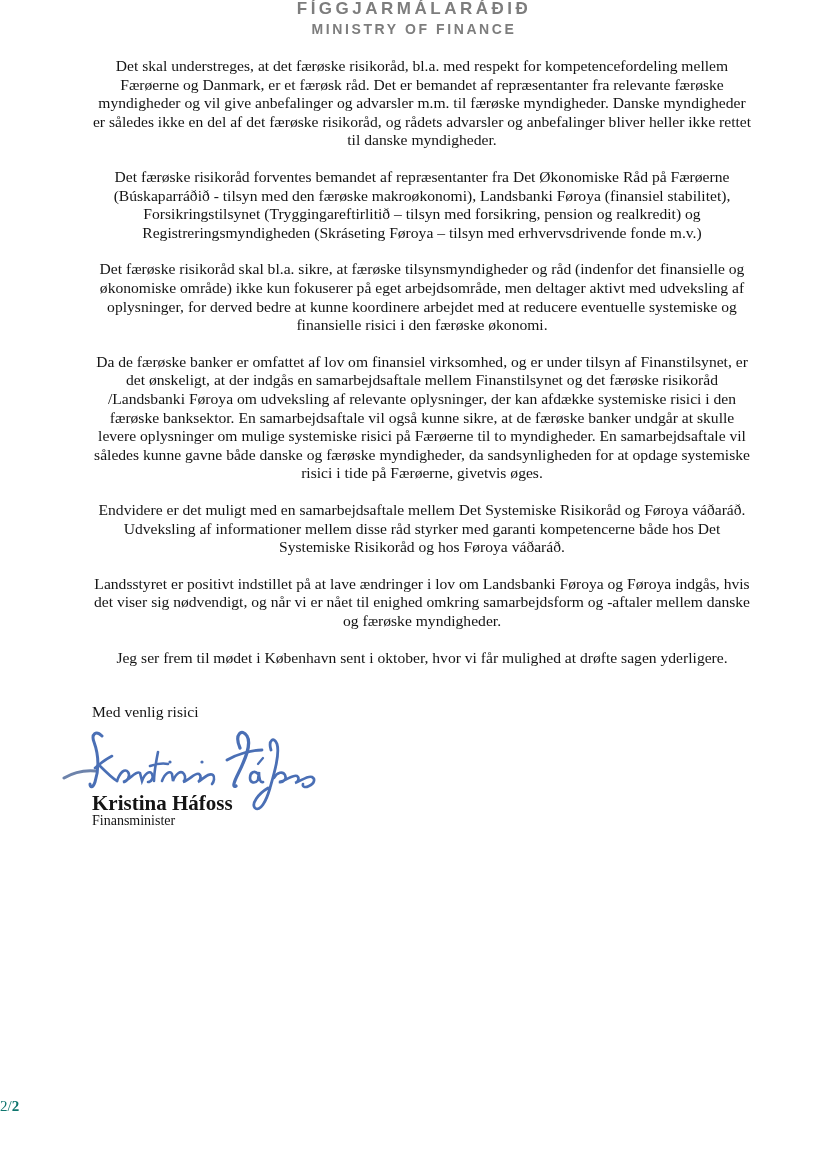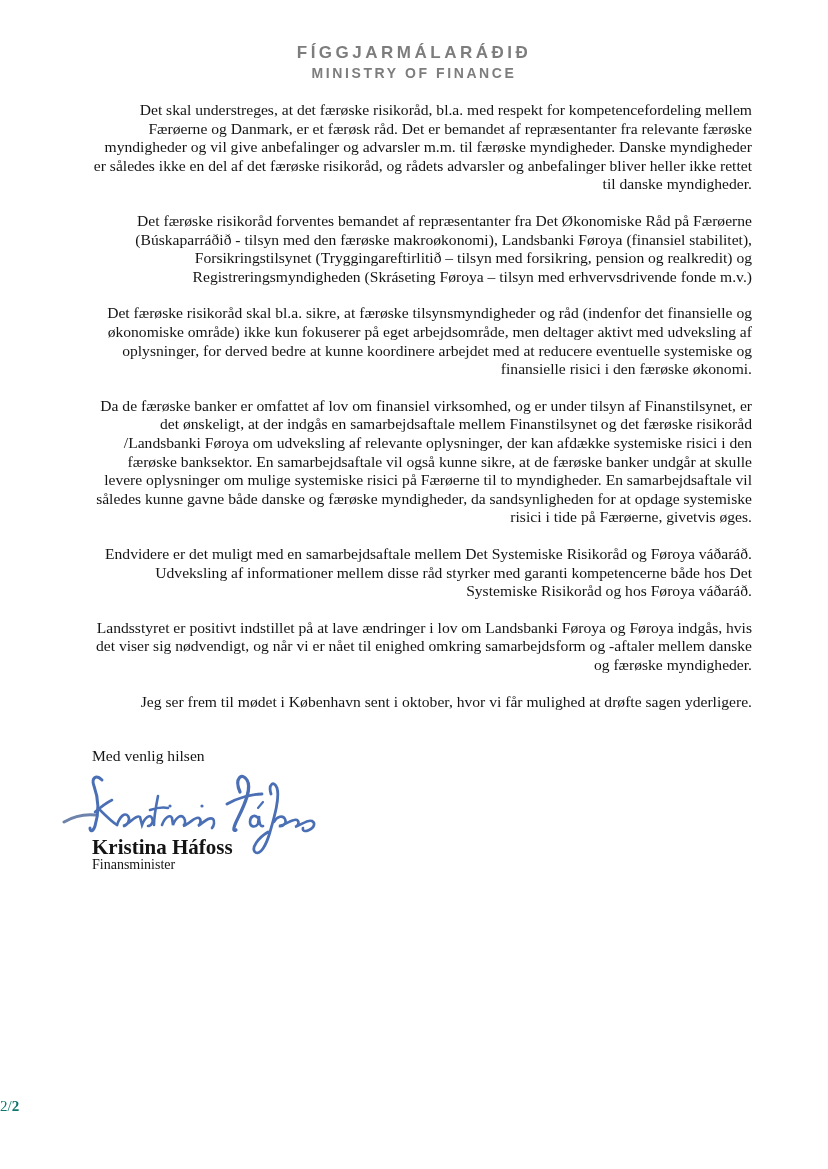"FÍGGJARMÁLARÁÐIÐ" .letterhead { padding-top: 44px -> none }
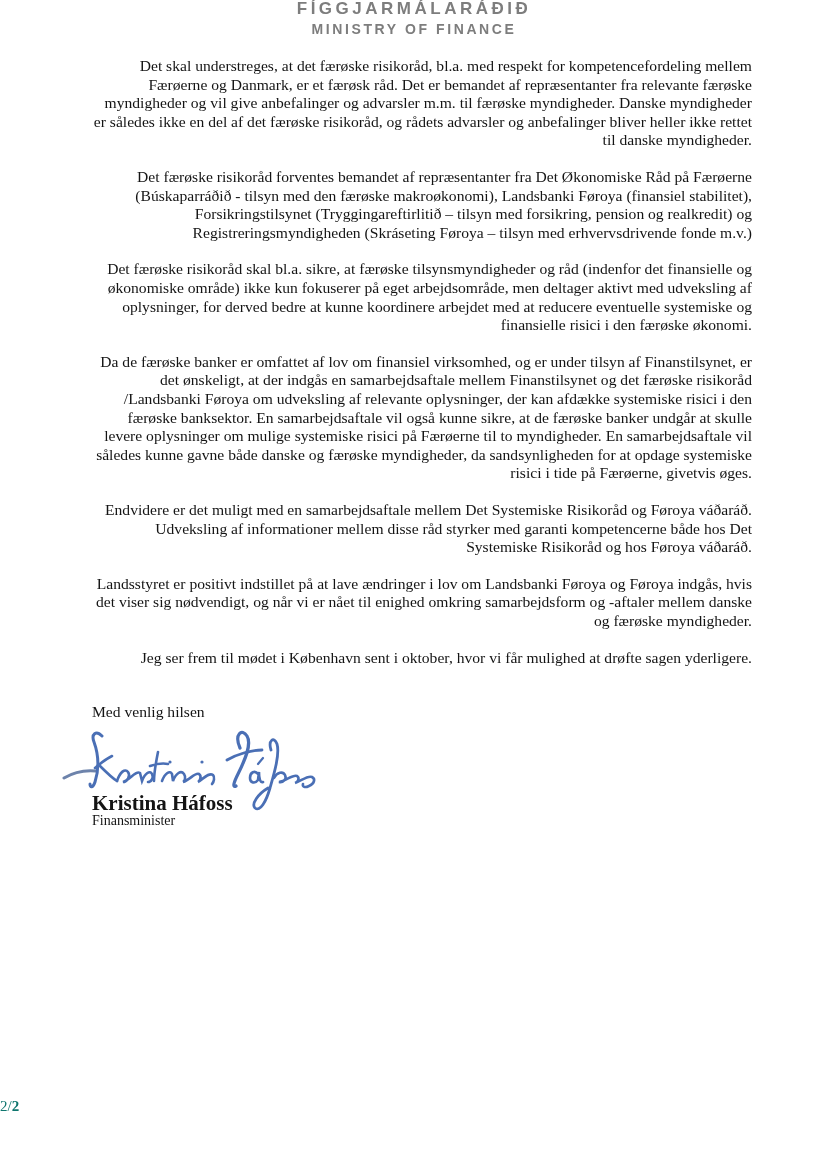"Det skal understreges, at det" .body-text p { text-align: right -> center }
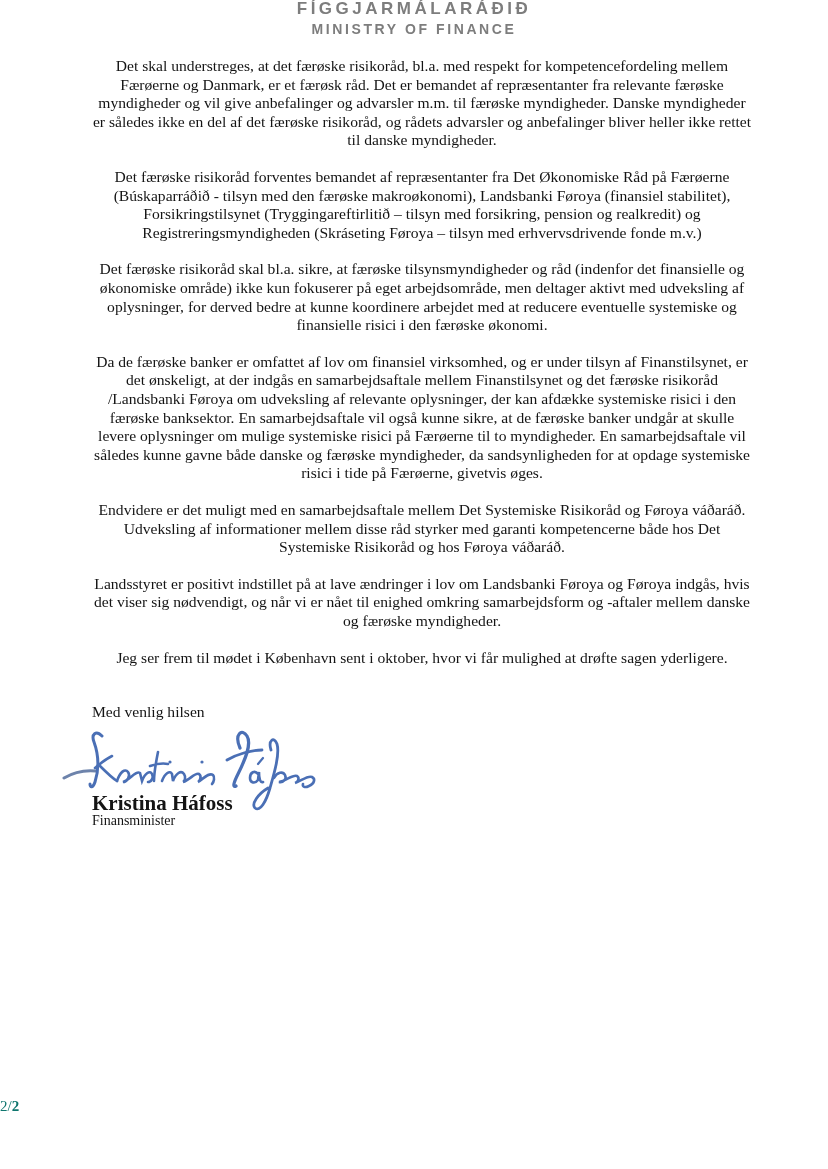"Med venlig hilsen" div { text: hilsen -> risici }
